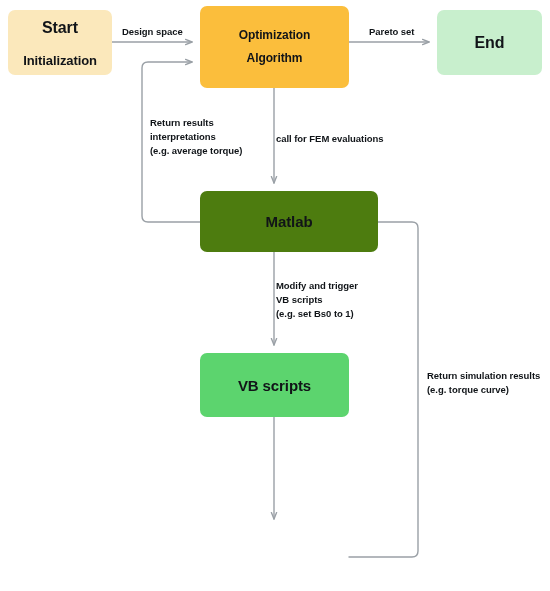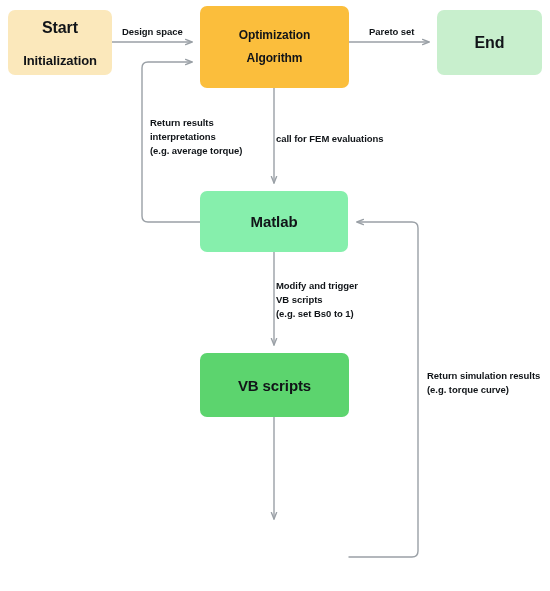"Matlab" div.node { background: #86efac -> #4d7c0f; width: 148px -> 178px }
